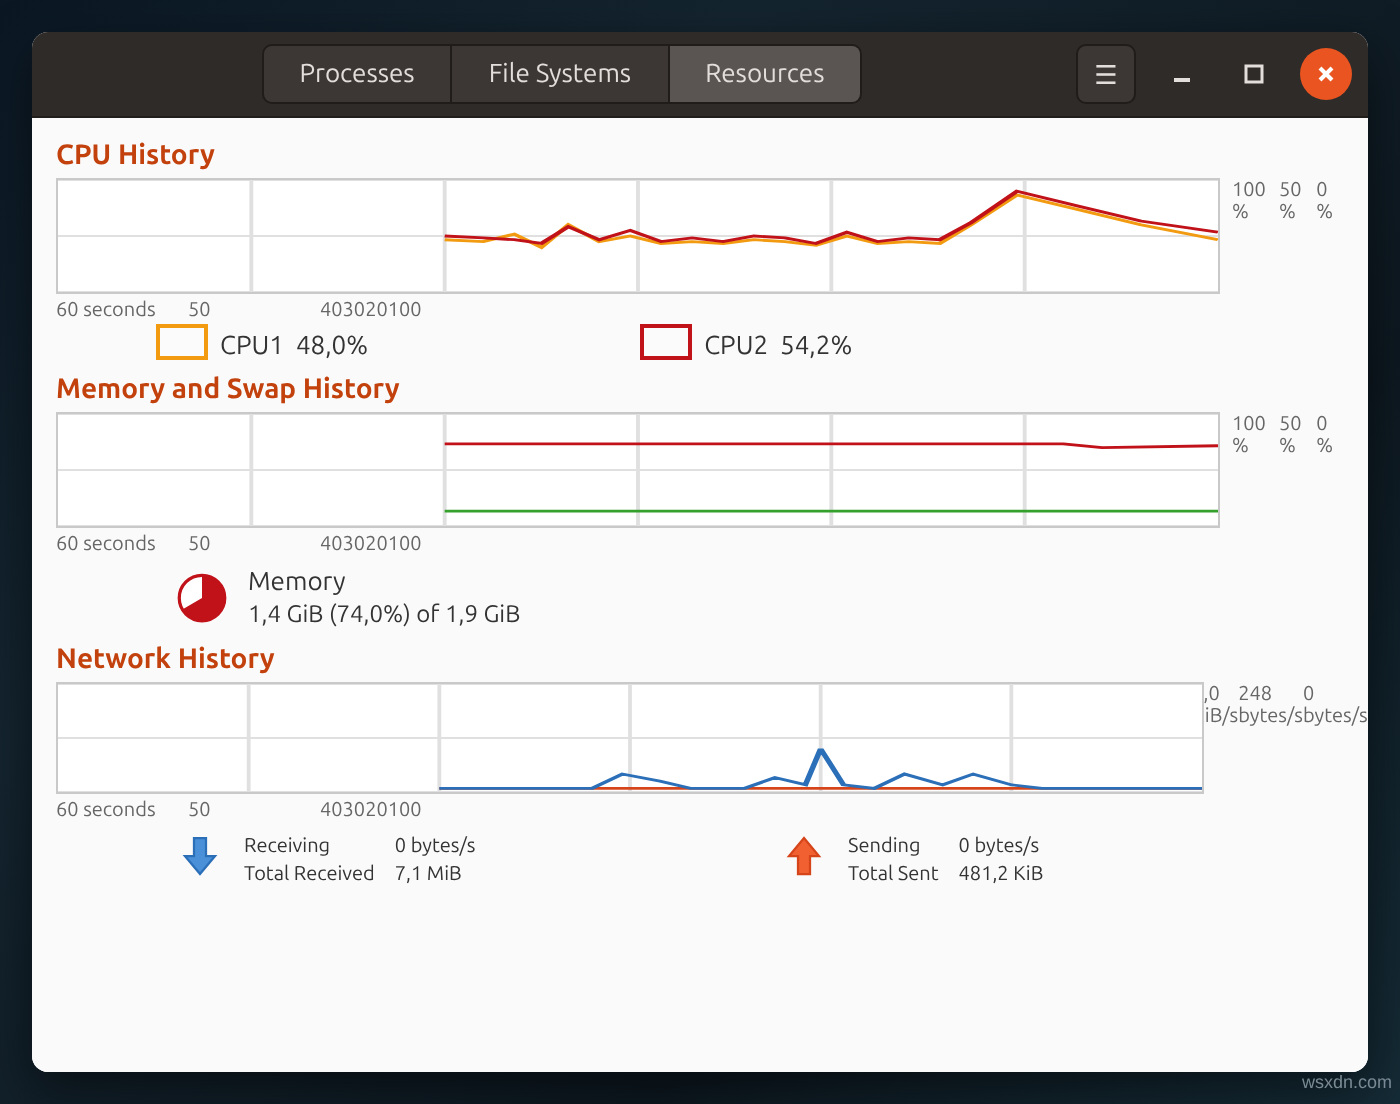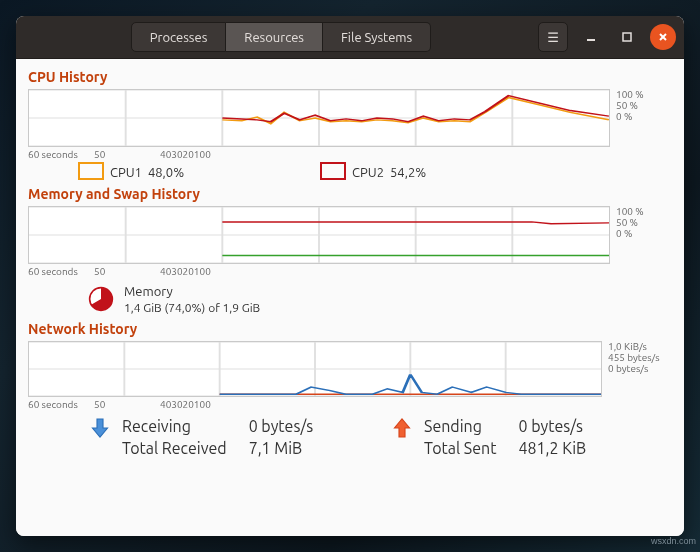"Resources" div.tab-btn { order: before "File Systems" -> after "File Systems" }
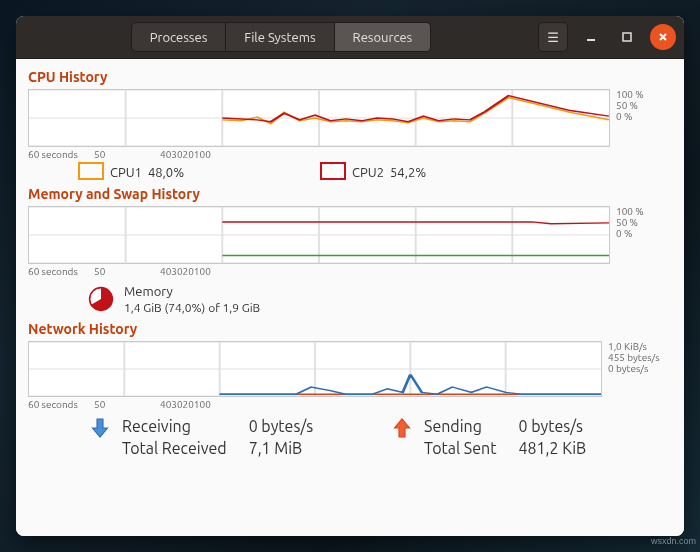"100 %" .y-axis { flex-direction: column -> row; justify-content: flex-start -> center }
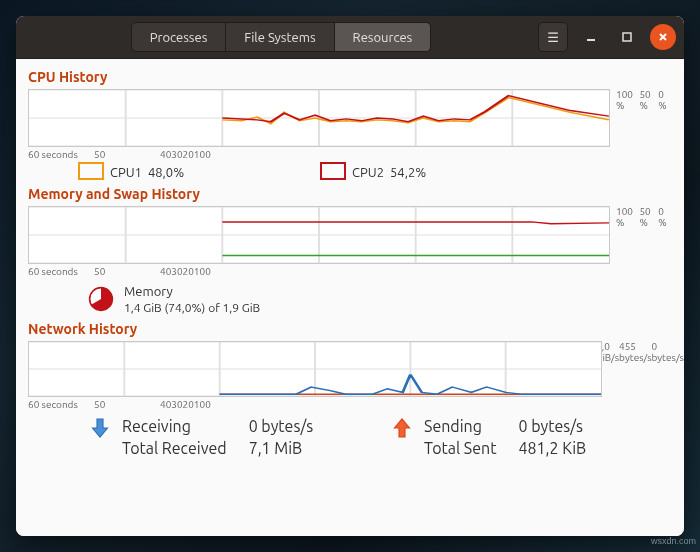"455 bytes/s" span { text: 455 -> 248 }
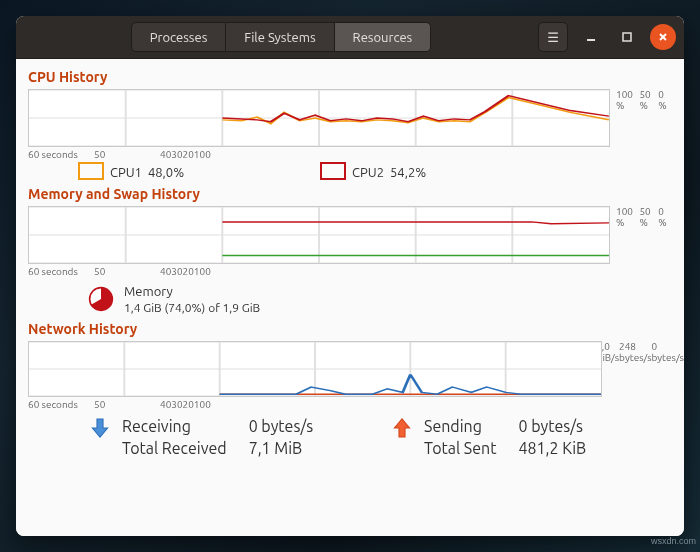"Receiving" .net-table { column-gap: 22px -> 10px; font-size: 16px -> 10px }
